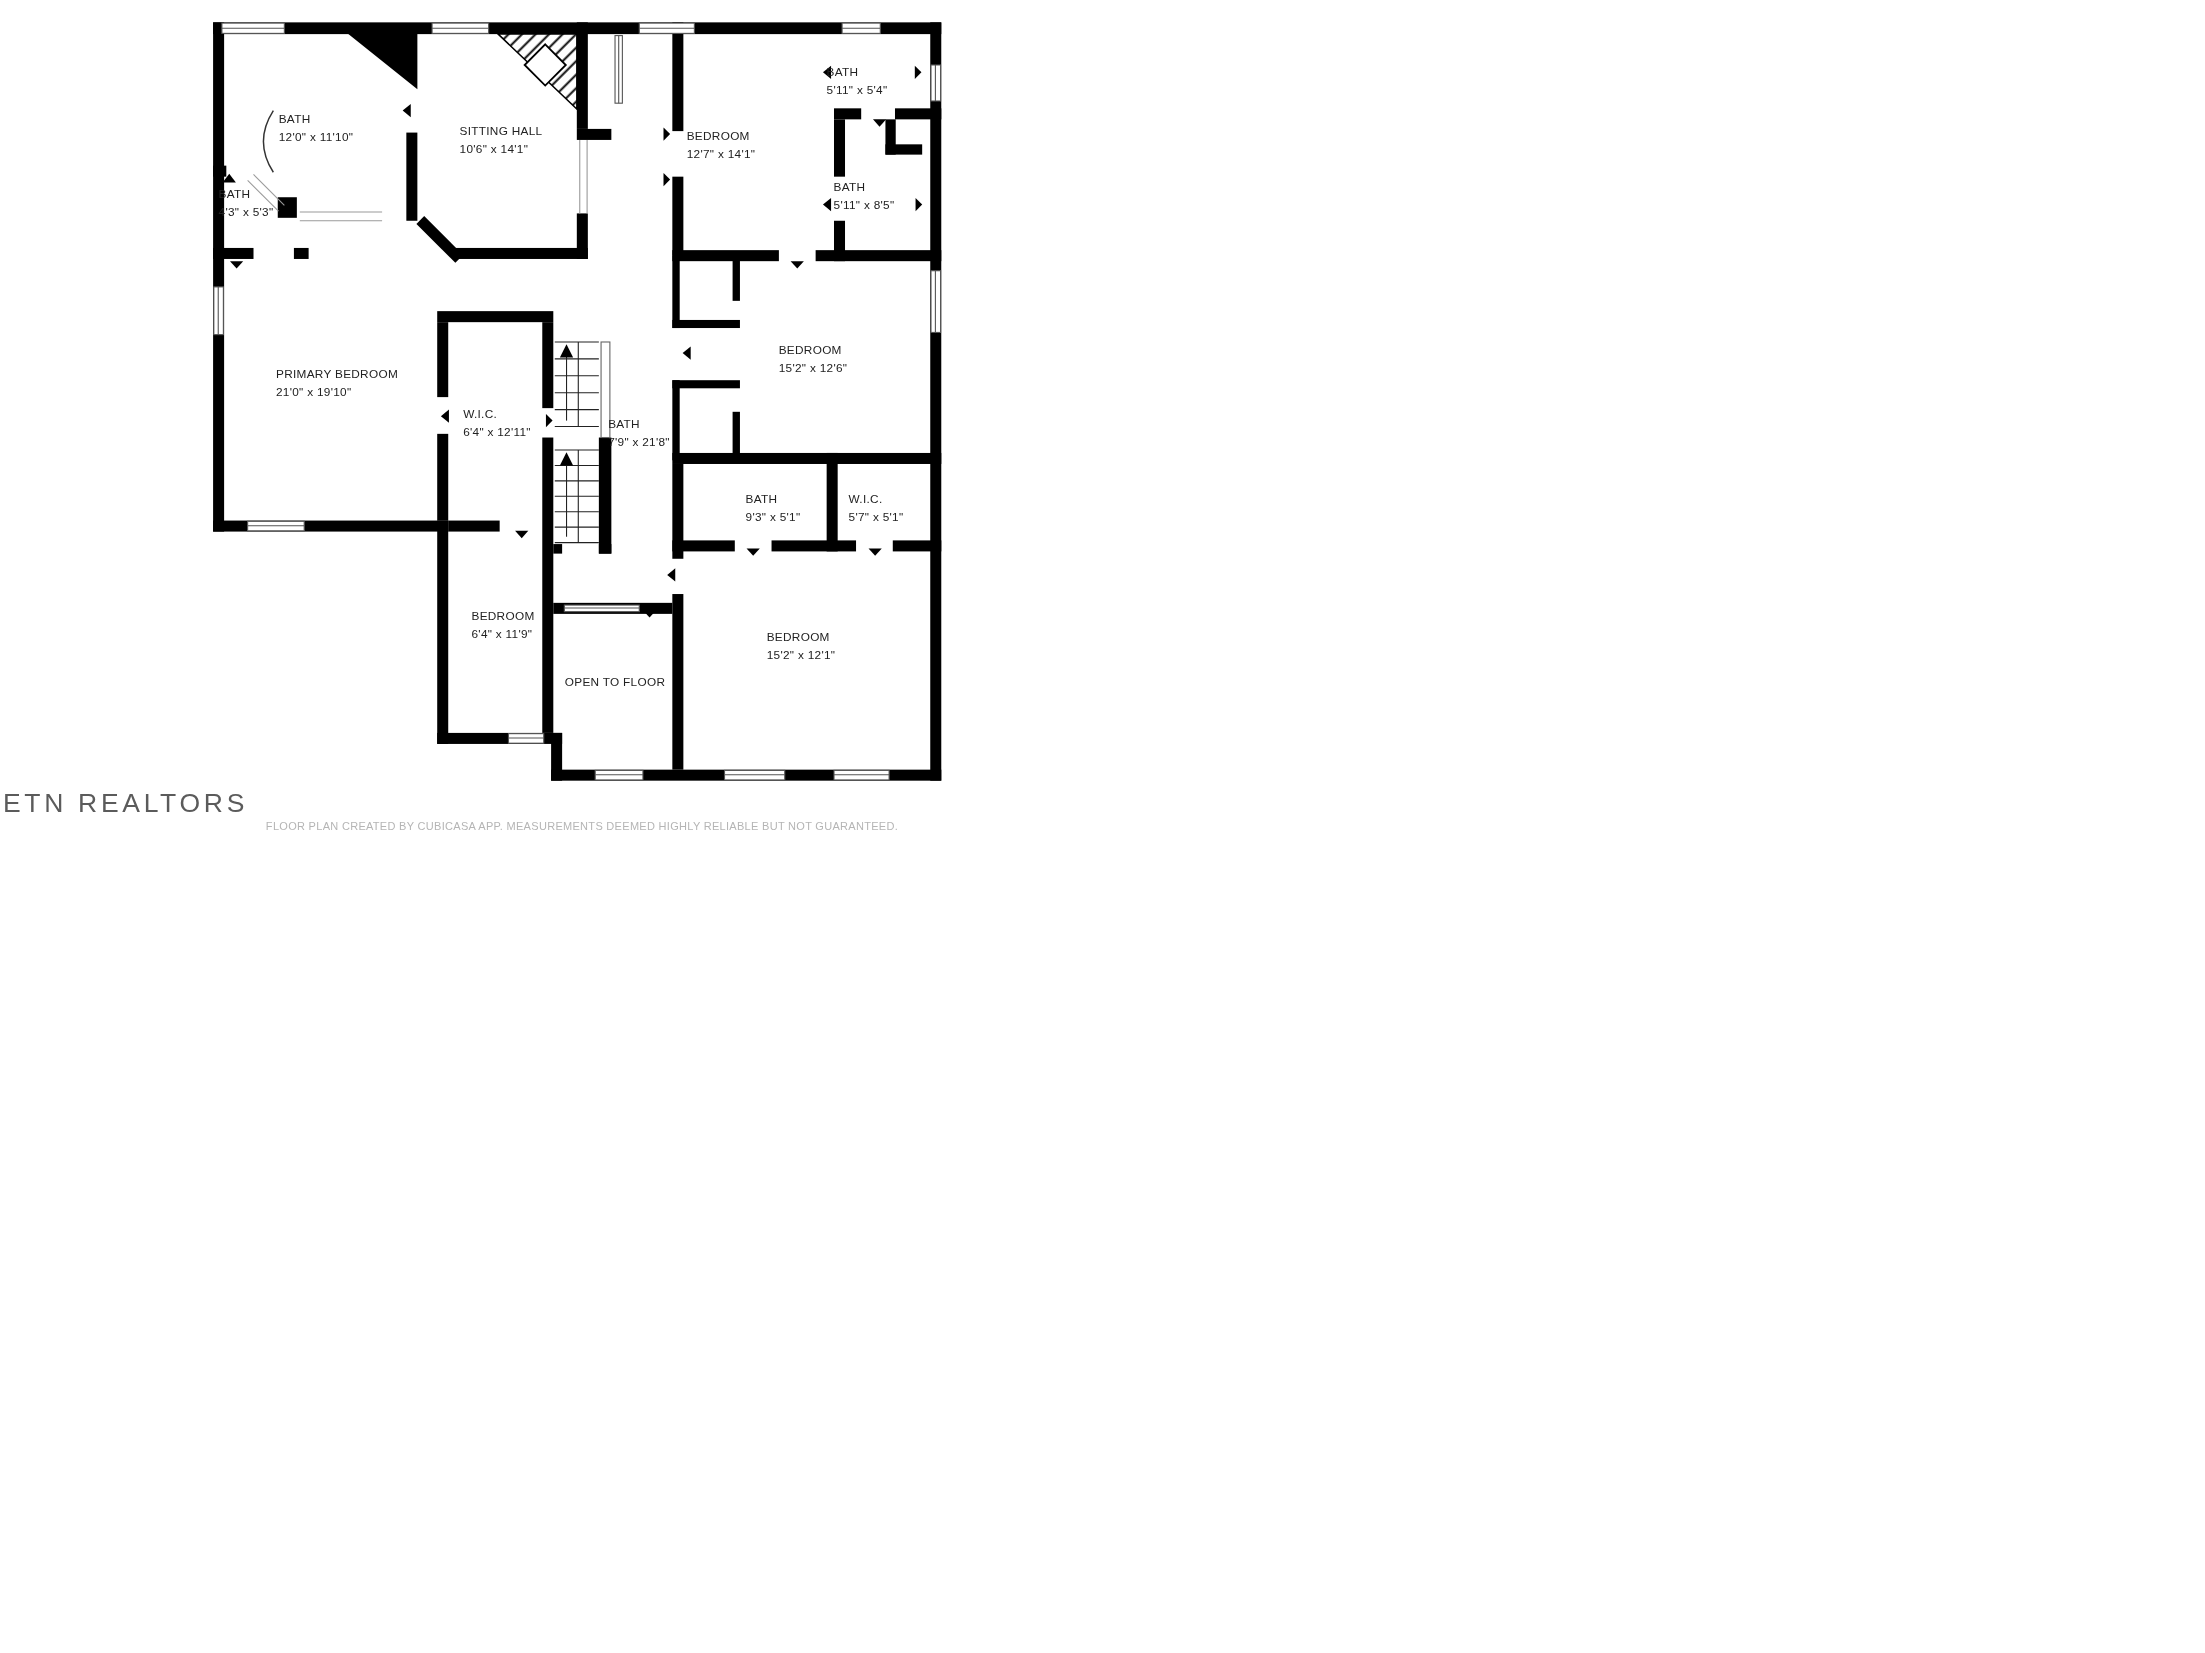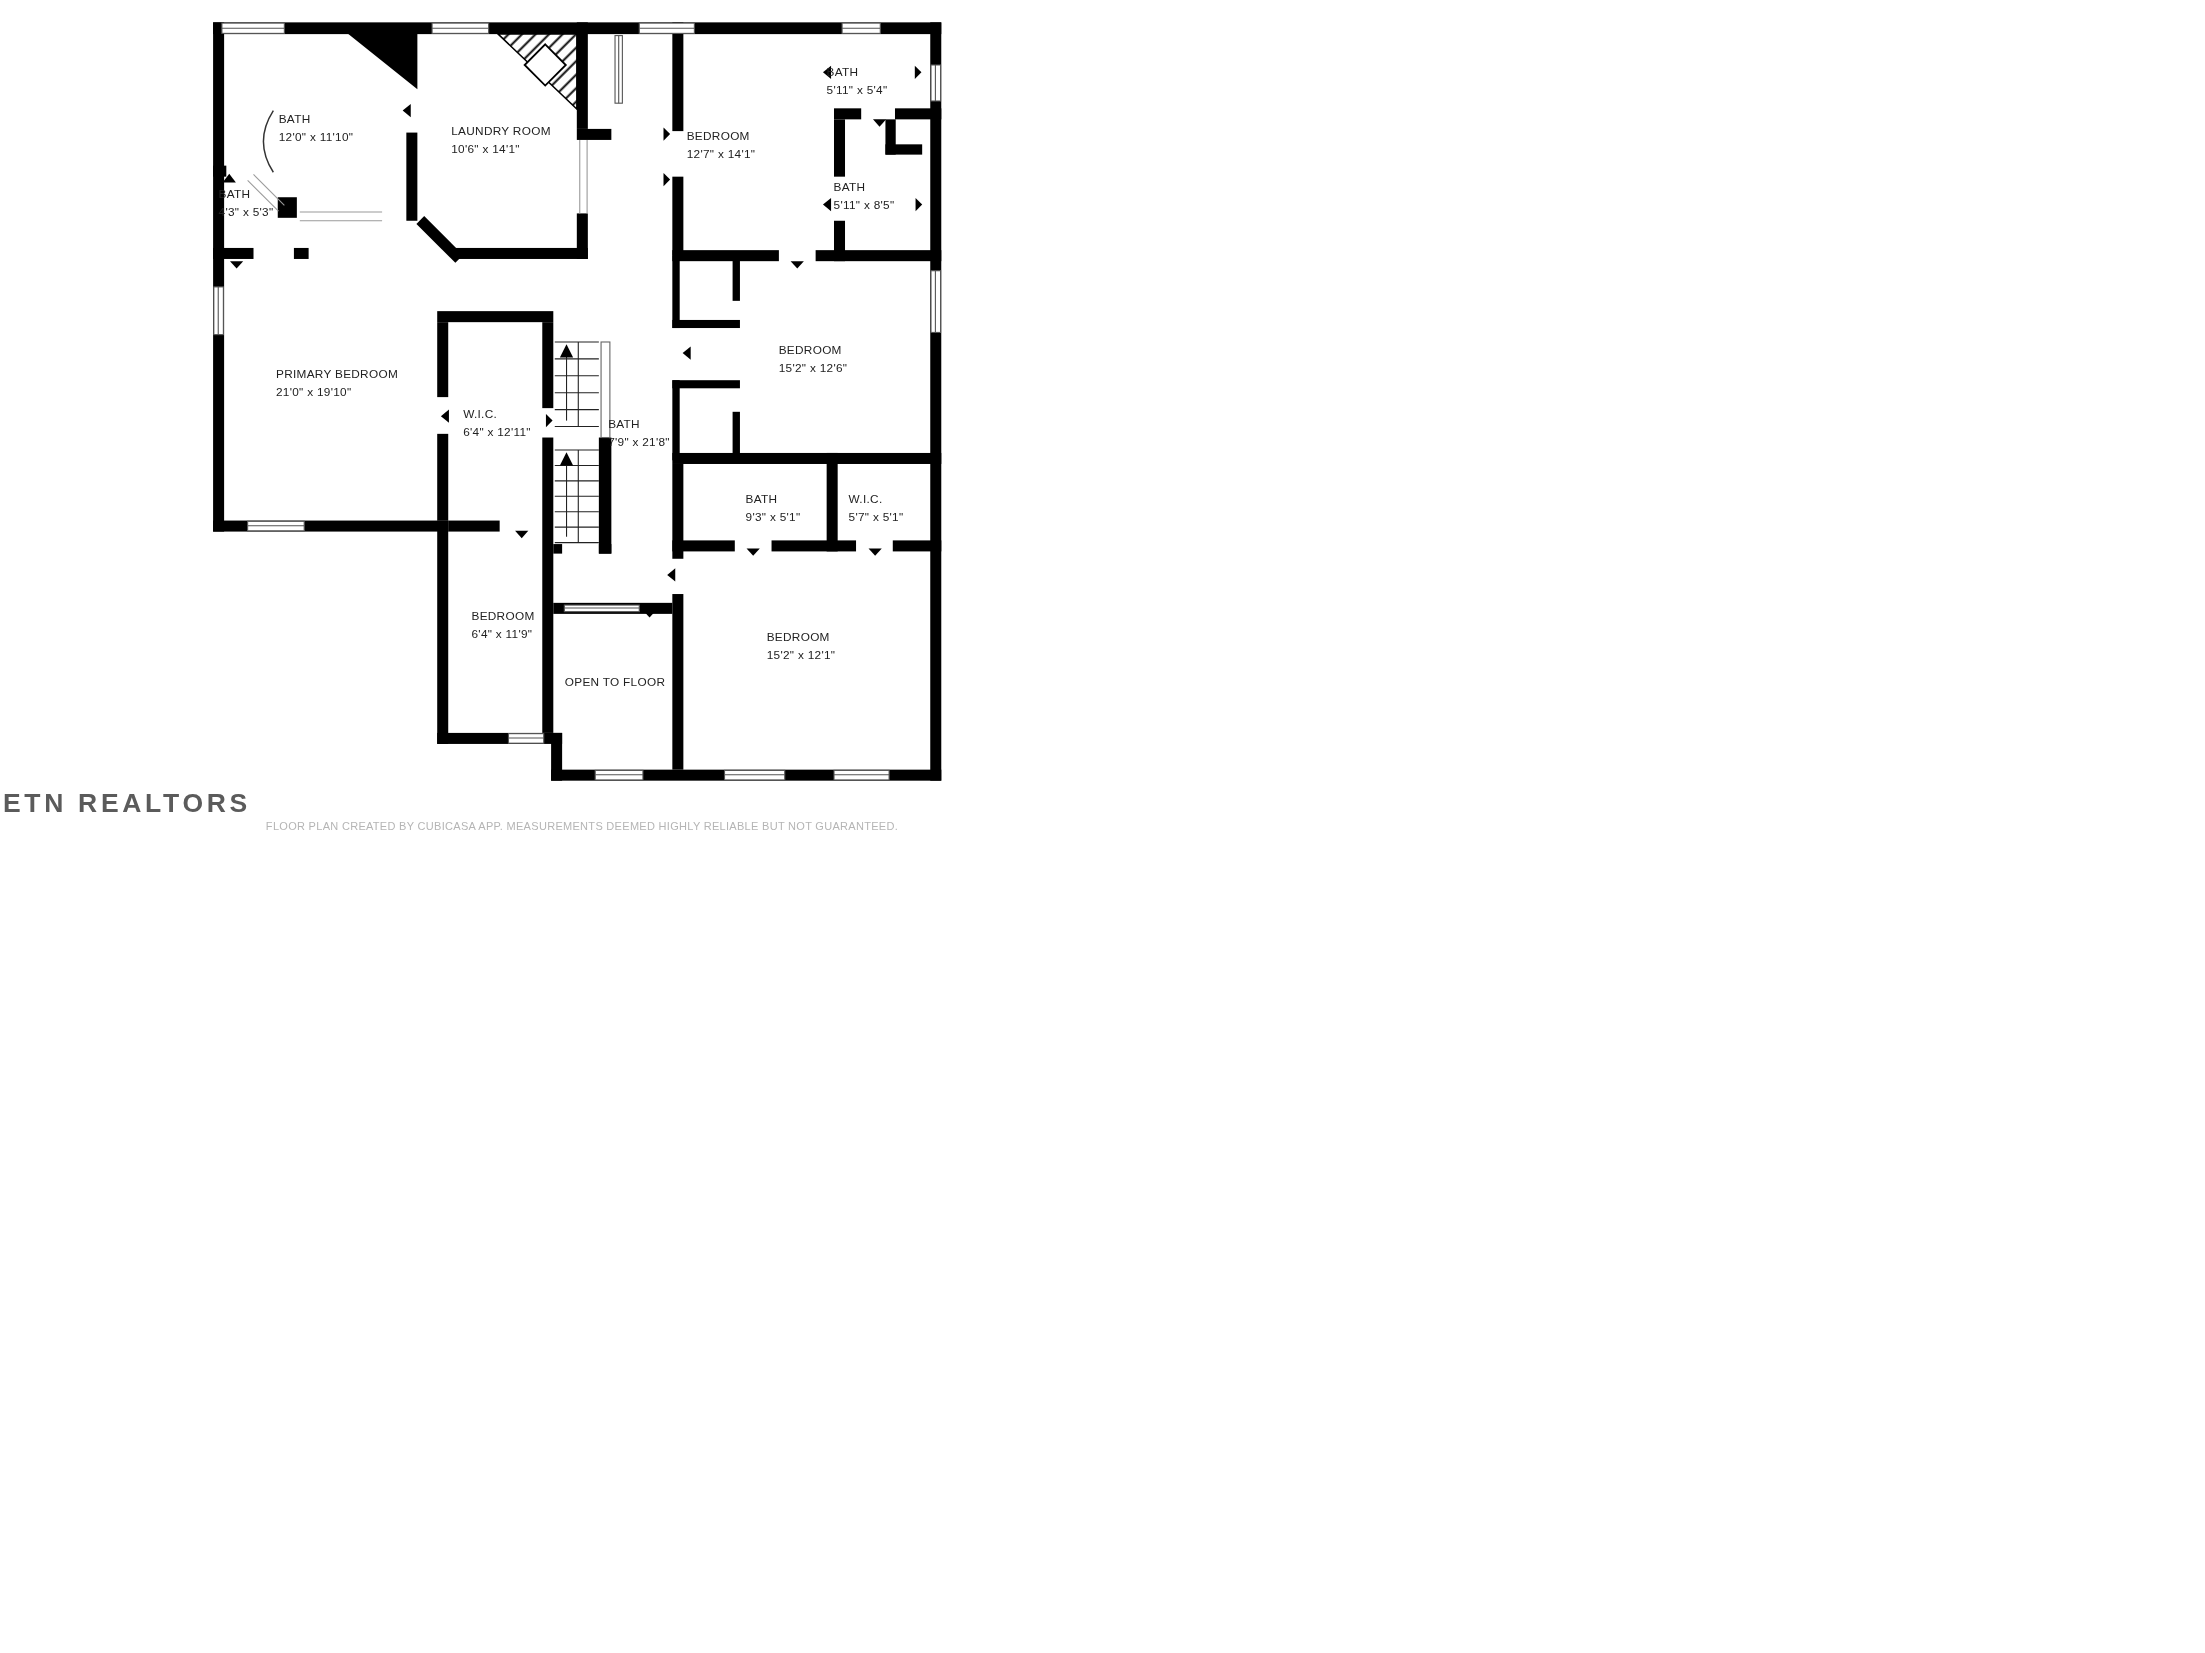"LAUNDRY ROOM" span { text: LAUNDRY ROOM -> SITTING HALL }
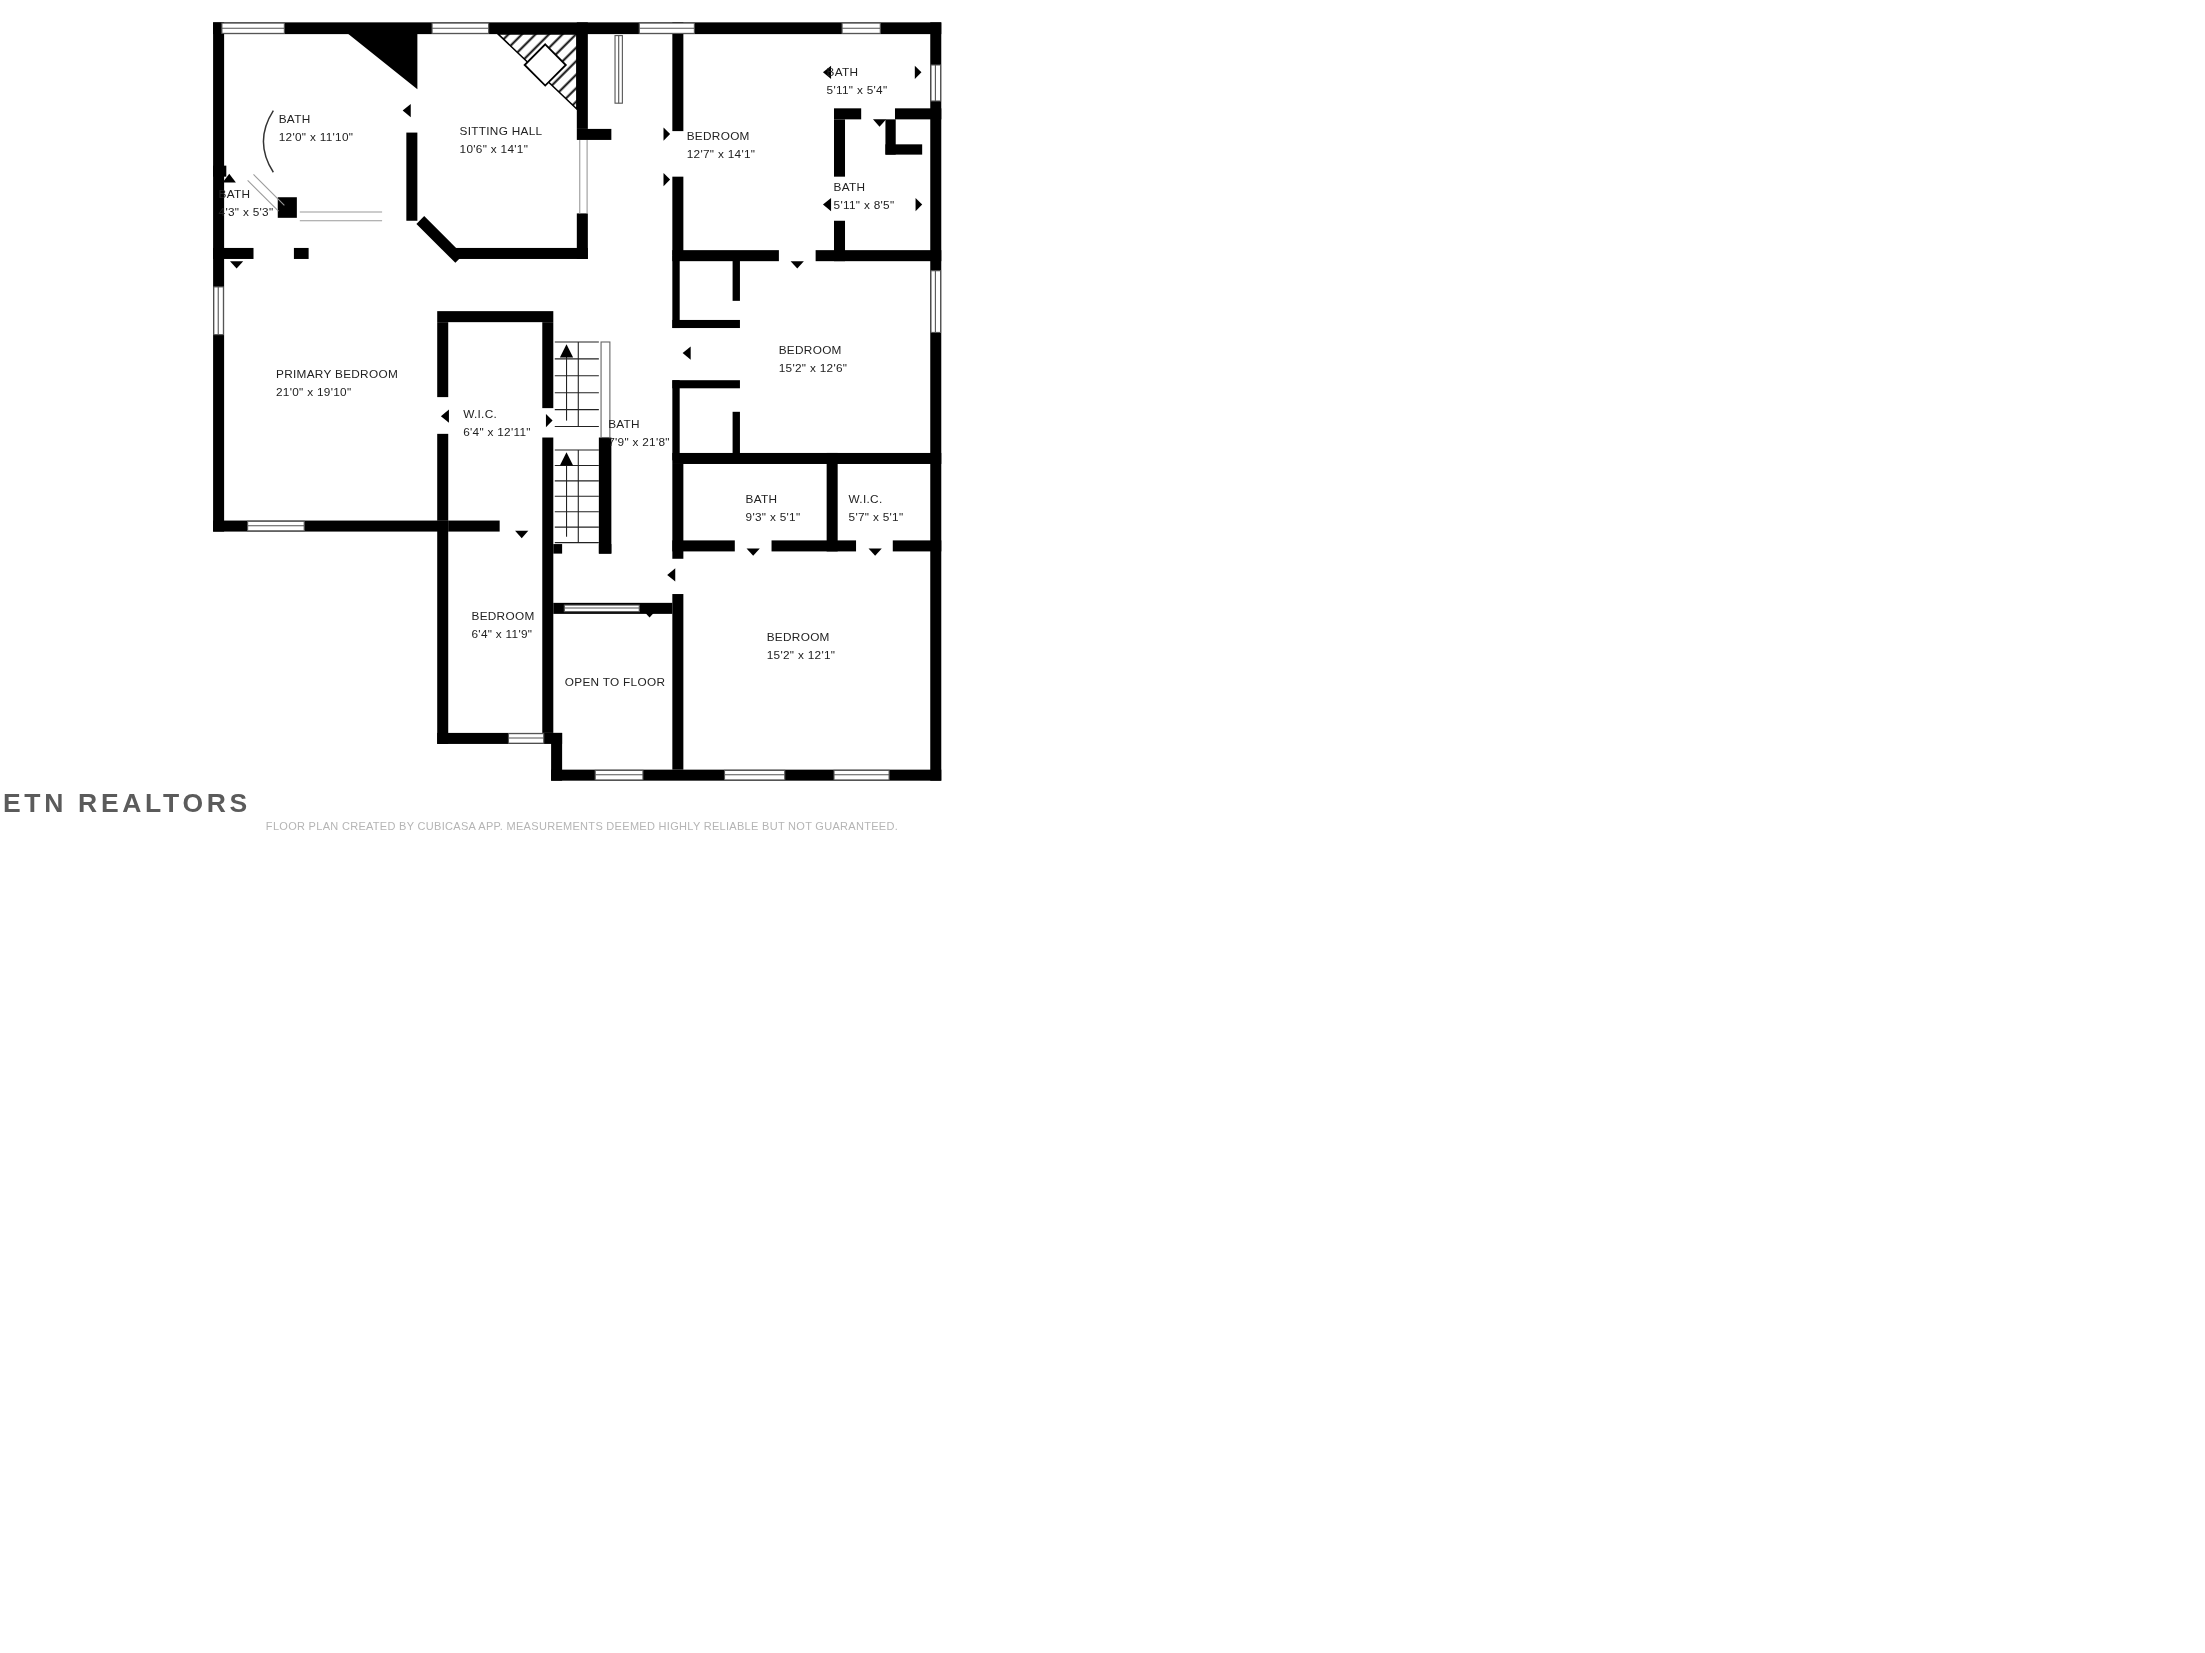"ETN REALTORS" #watermark { font-weight: 700 -> 400 }
